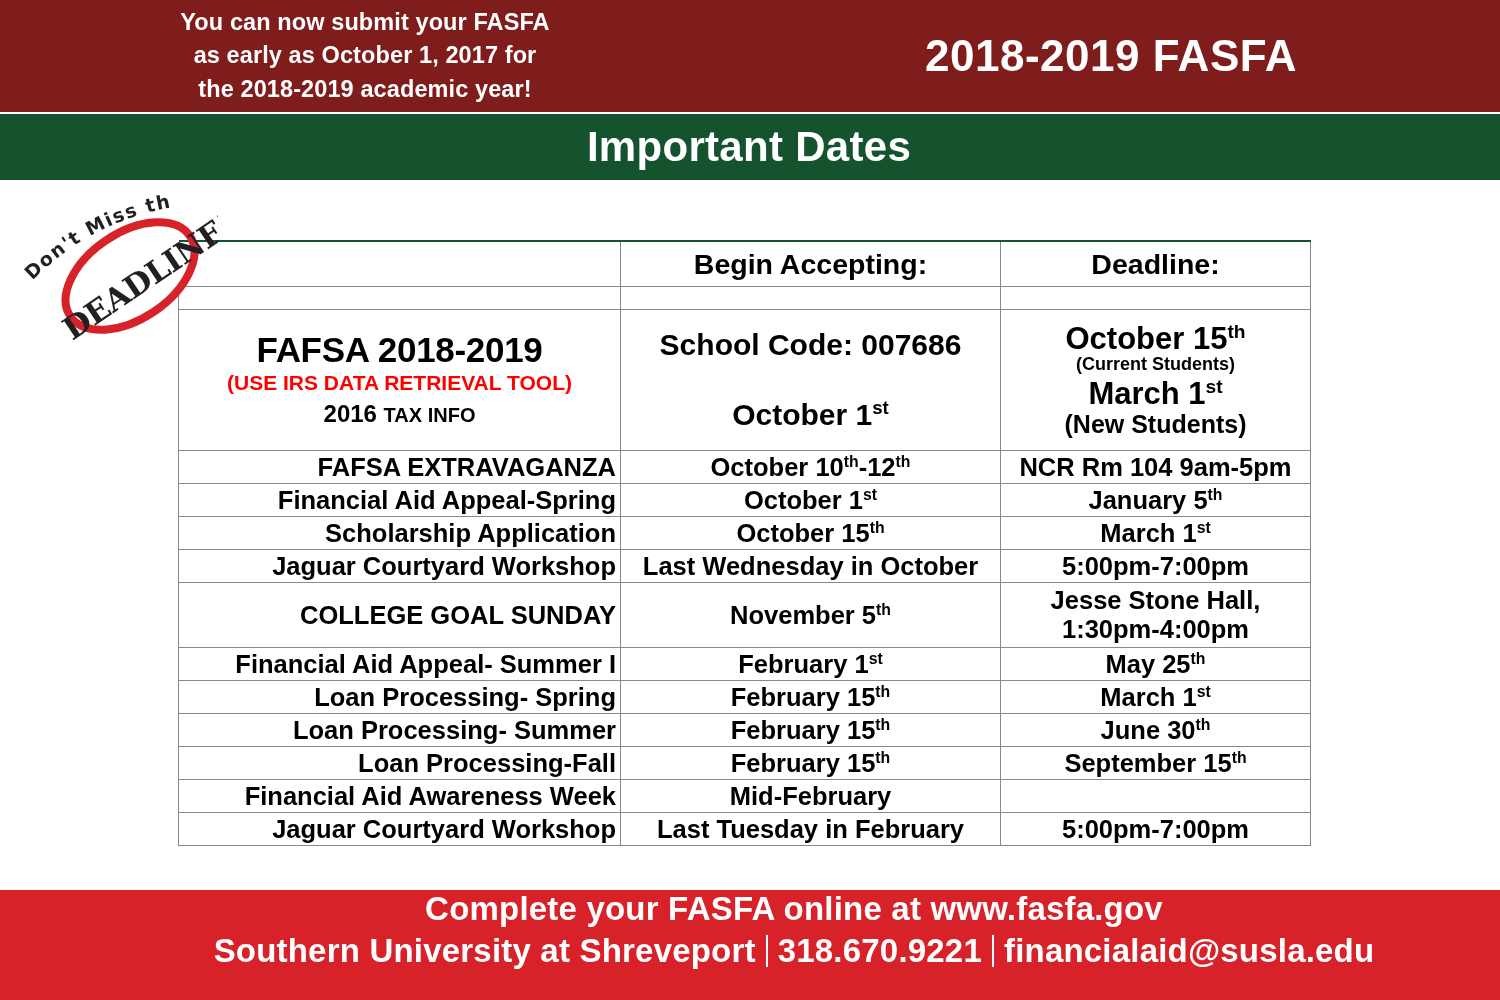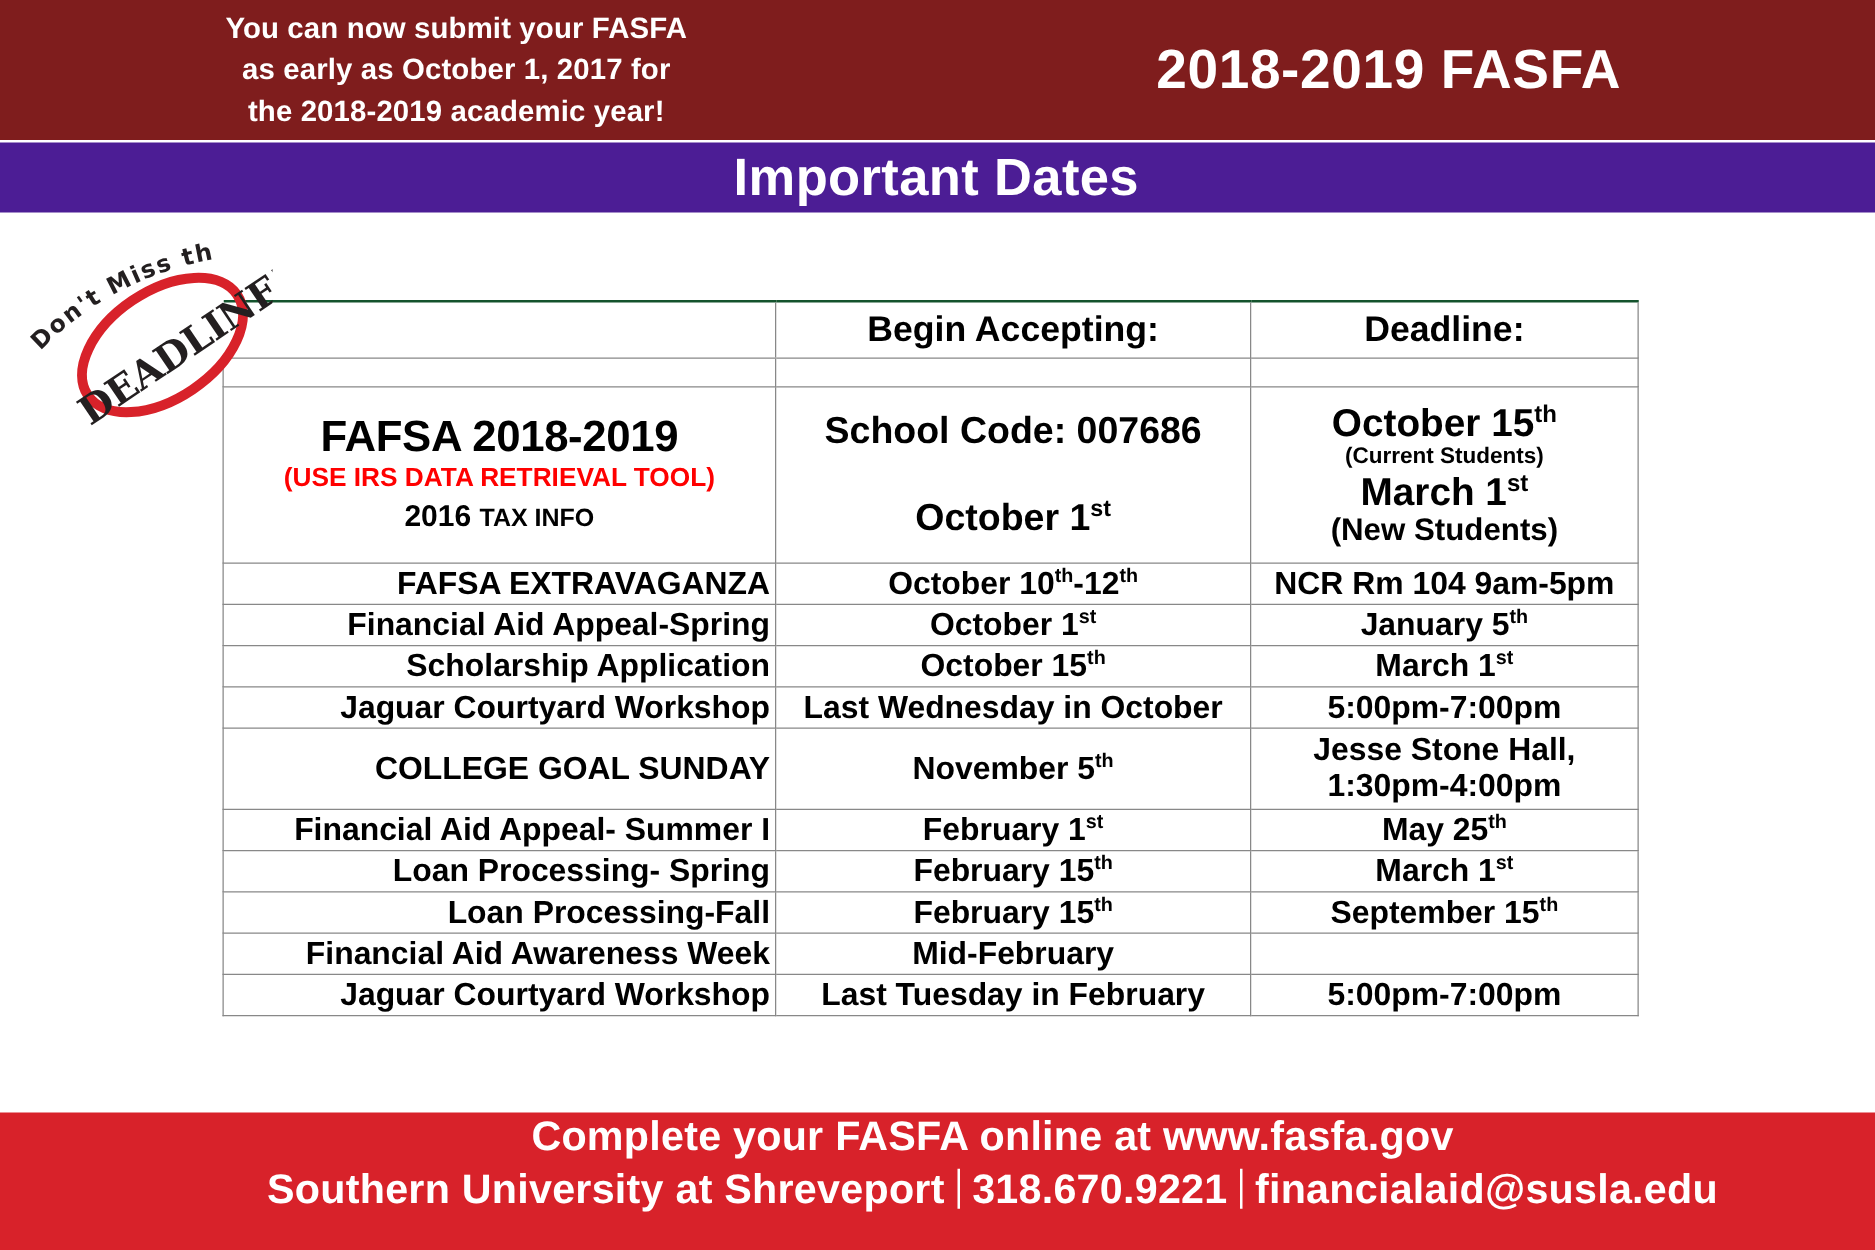"Important Dates" .title-band { background: #4c1d95 -> #14532d; height: 56px -> 66px }
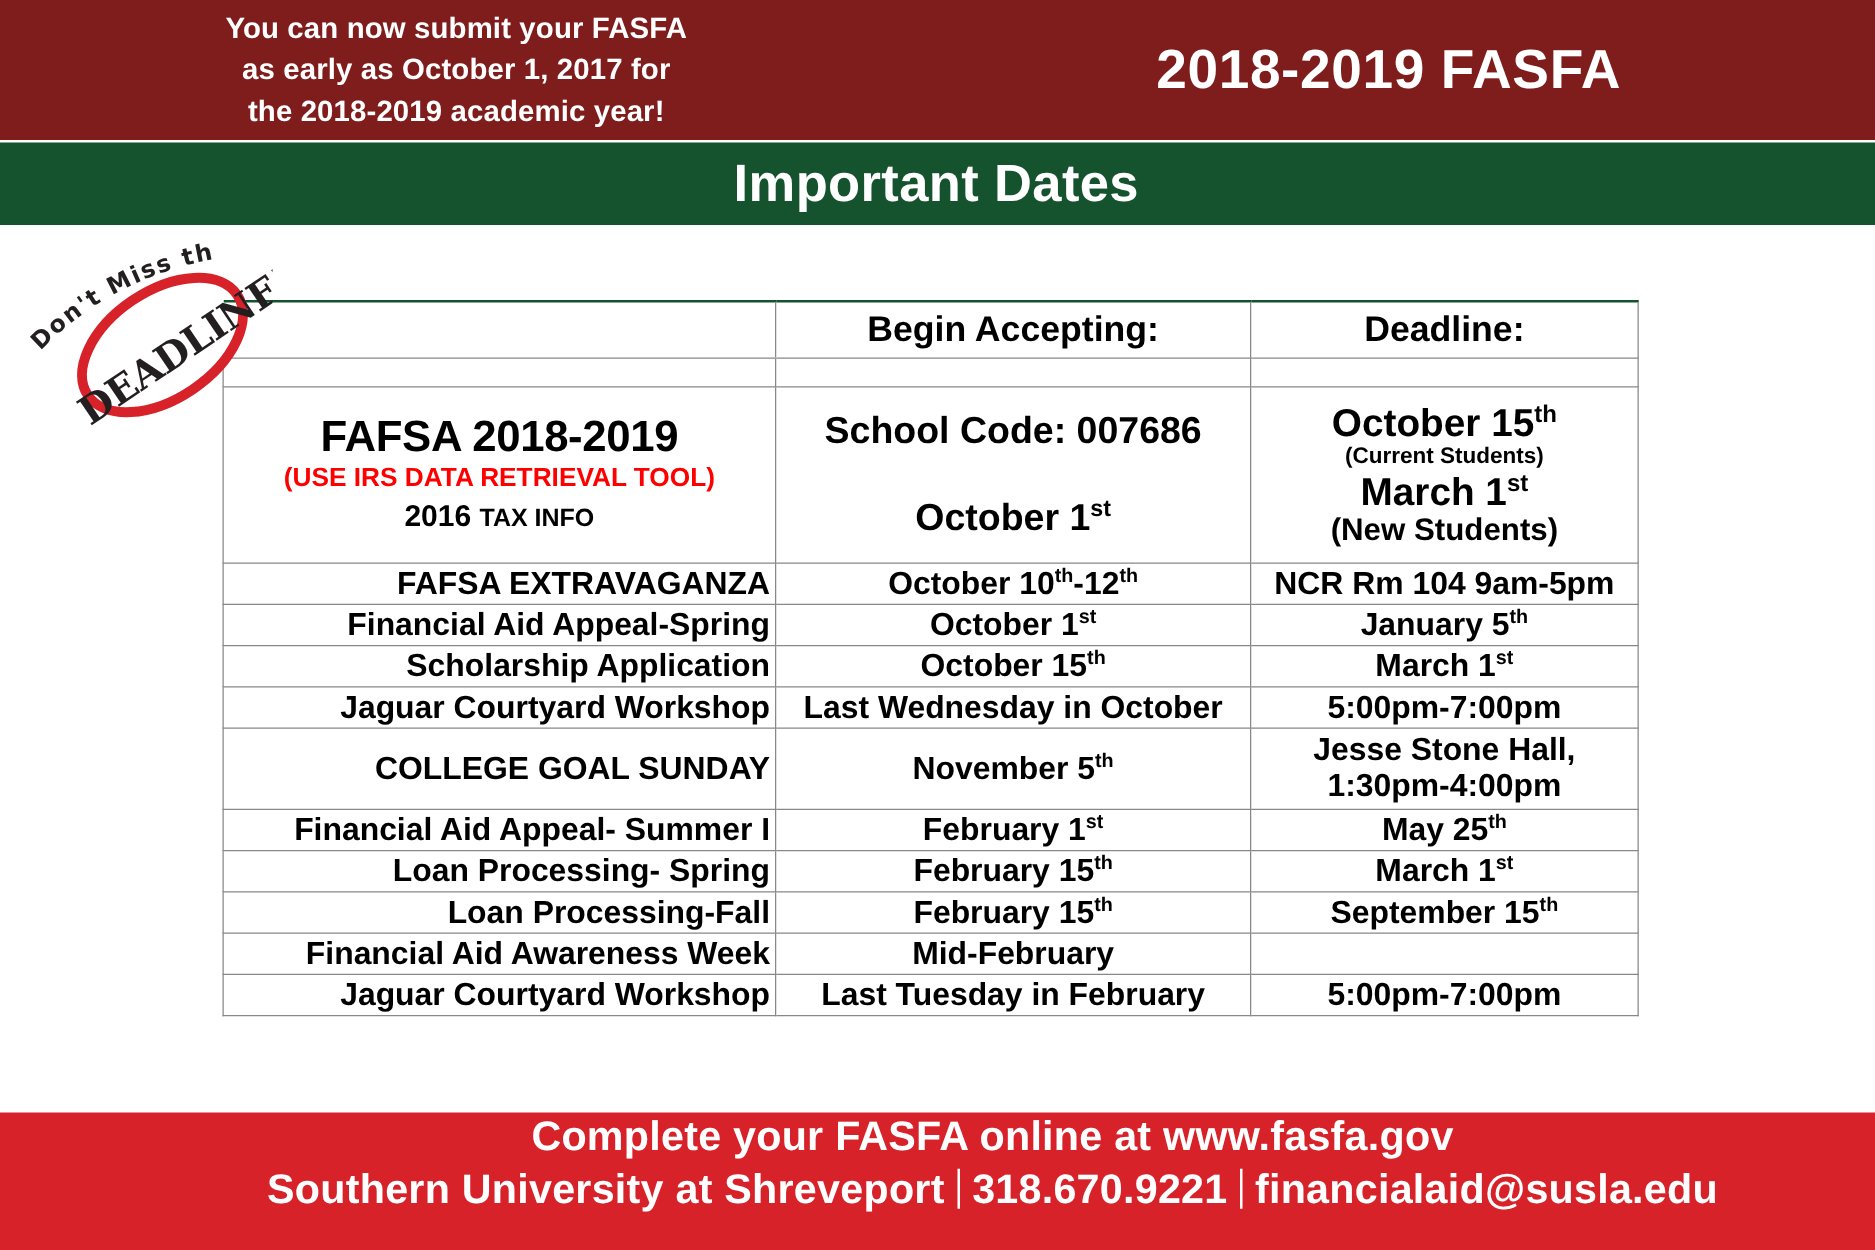"Loan Processing- Summer" tr.drow { html: none -> <tr> <td>Loan Processing- Summer</td> <td>February 15<sup>th</sup></td> <td>June 30<sup>th</sup></td> </tr> }
